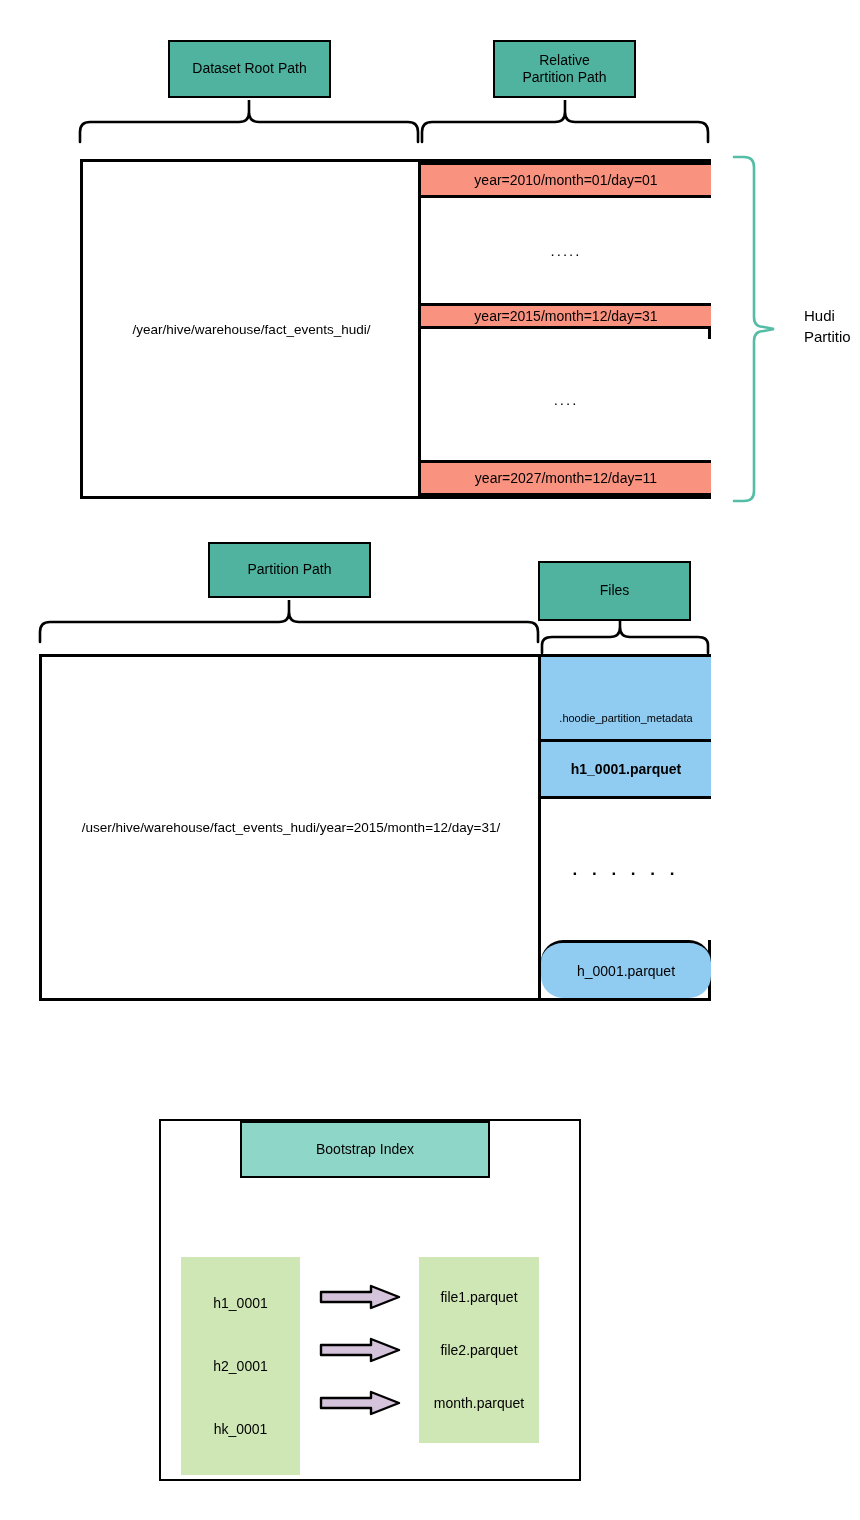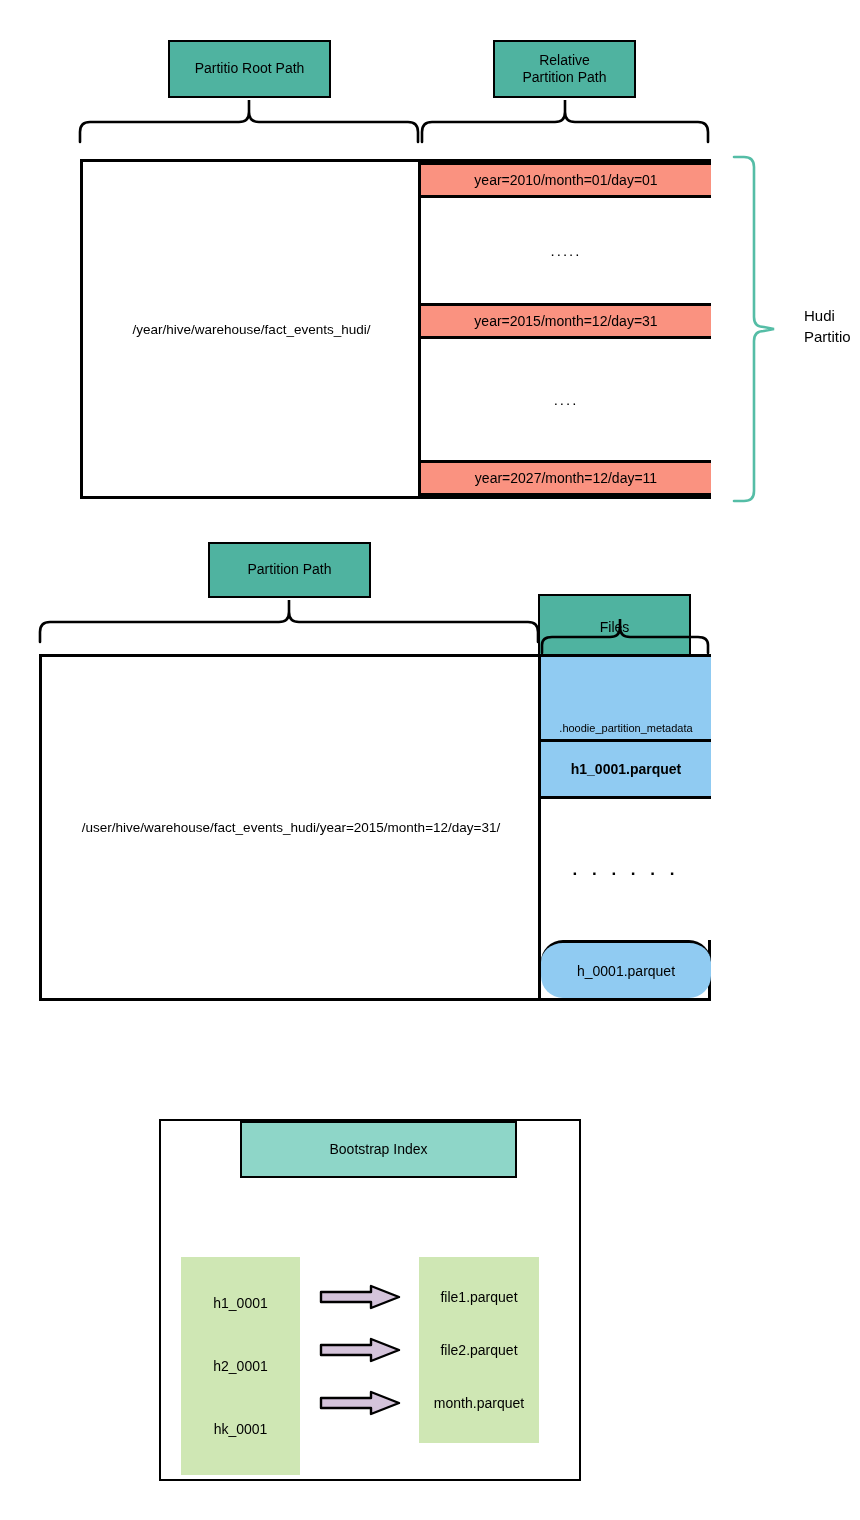"Partitio Root Path" span { text: Partitio -> Dataset }
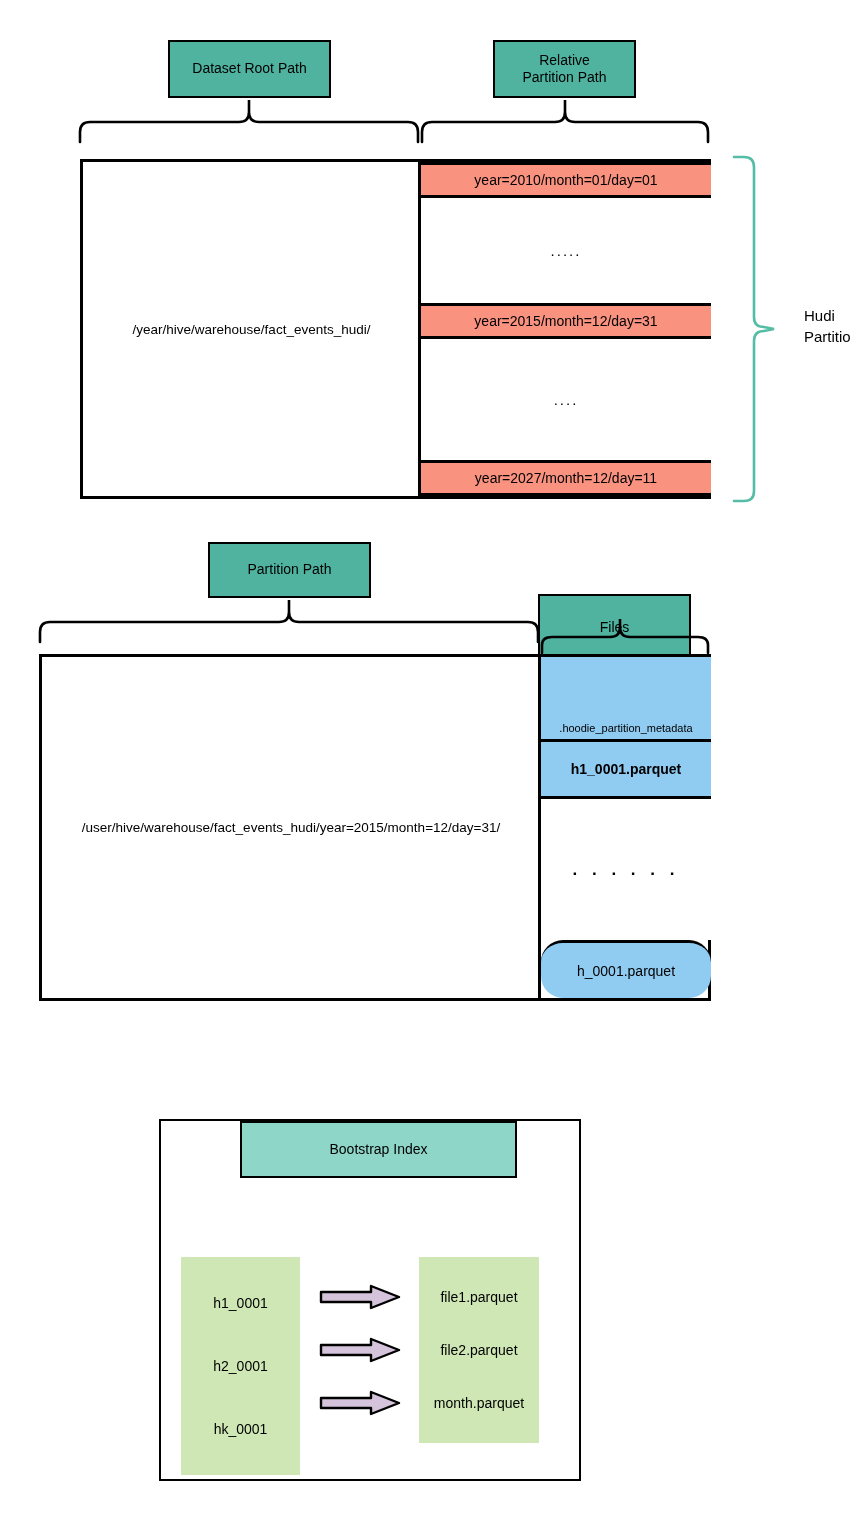"year=2015/month=12/day=31" div.abs { height: 36px -> 26px }
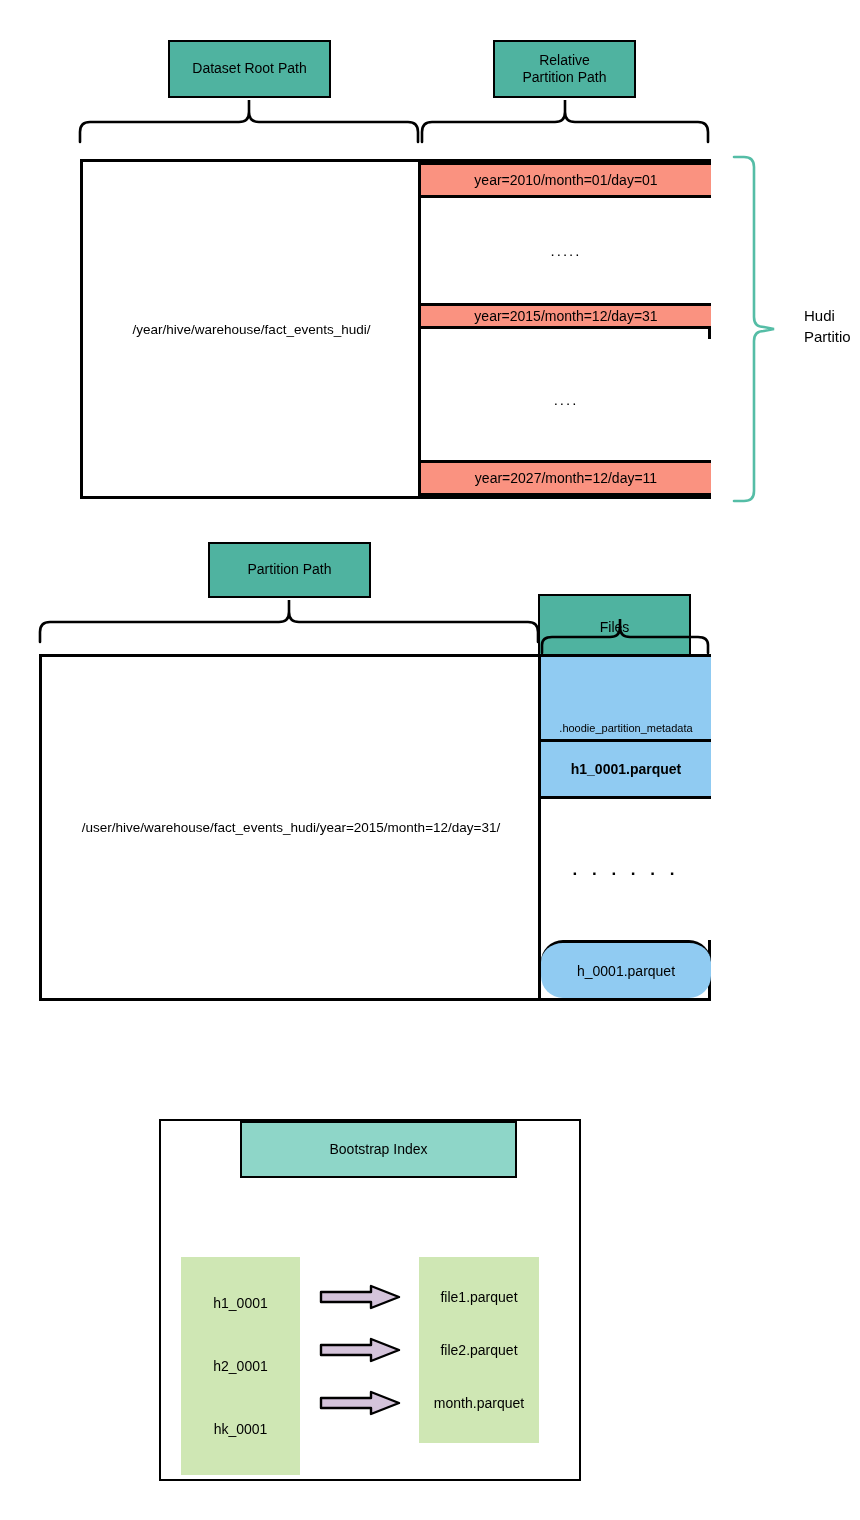"Files" div.abs { height: 68px -> 60px; top: 594px -> 561px }
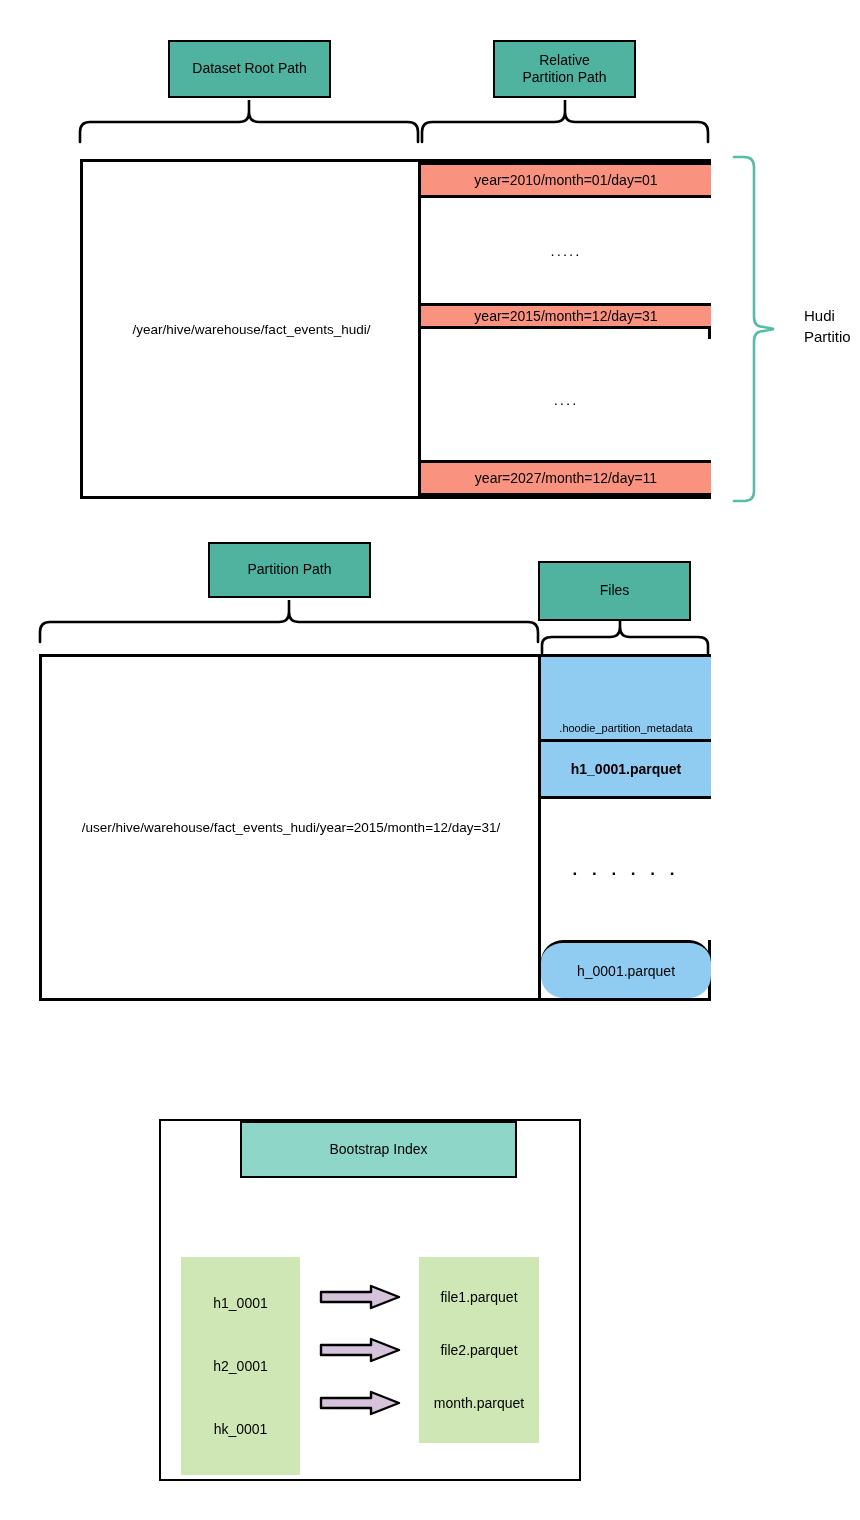".hoodie_partition_metadata" div.abs { padding-bottom: 5px -> 15px }
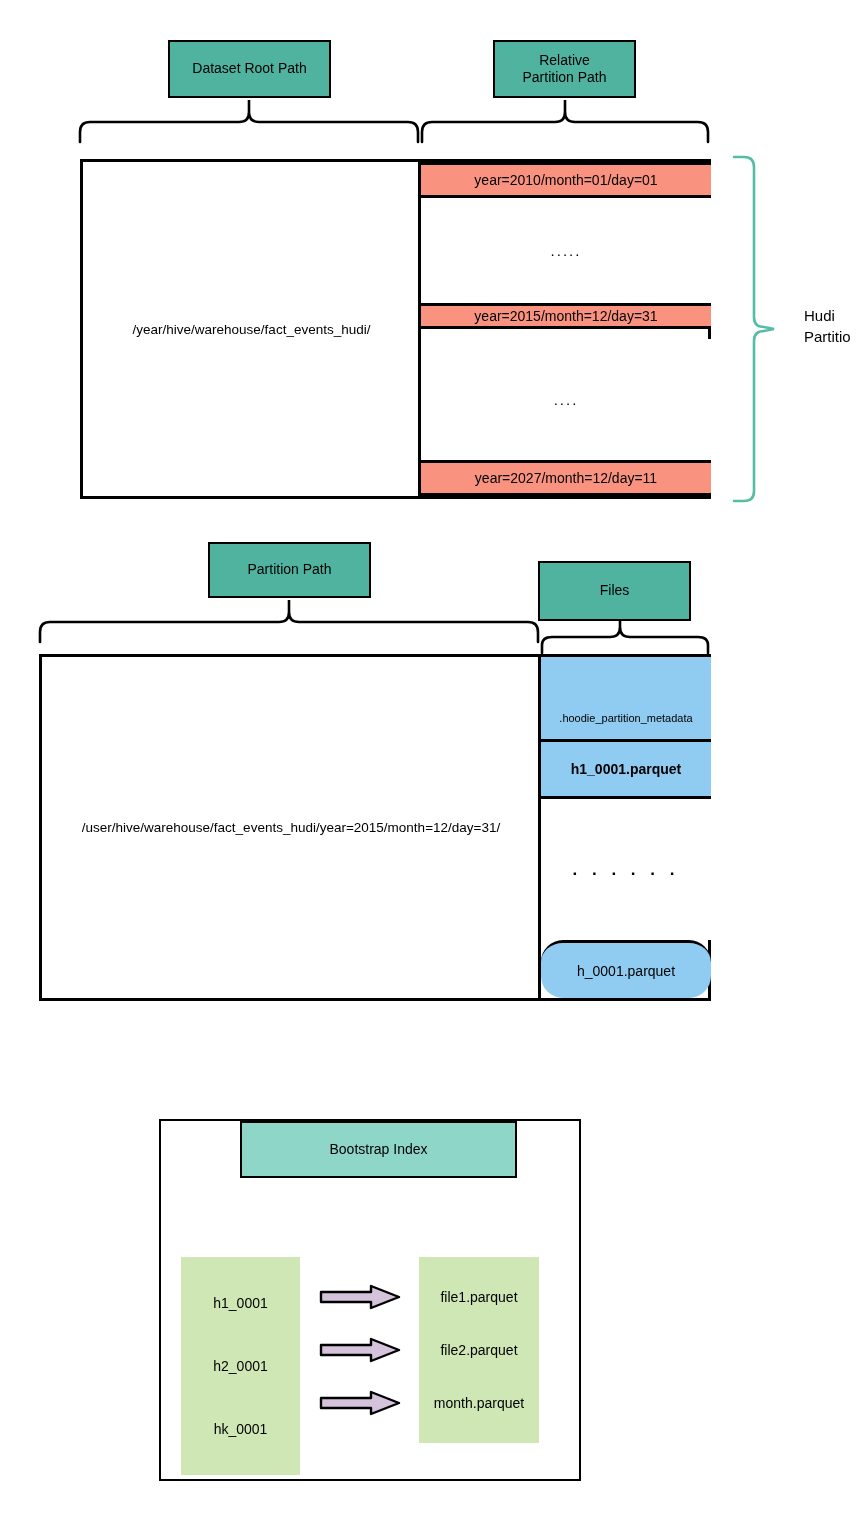"Bootstrap Index" div.abs { width: 277px -> 250px }
